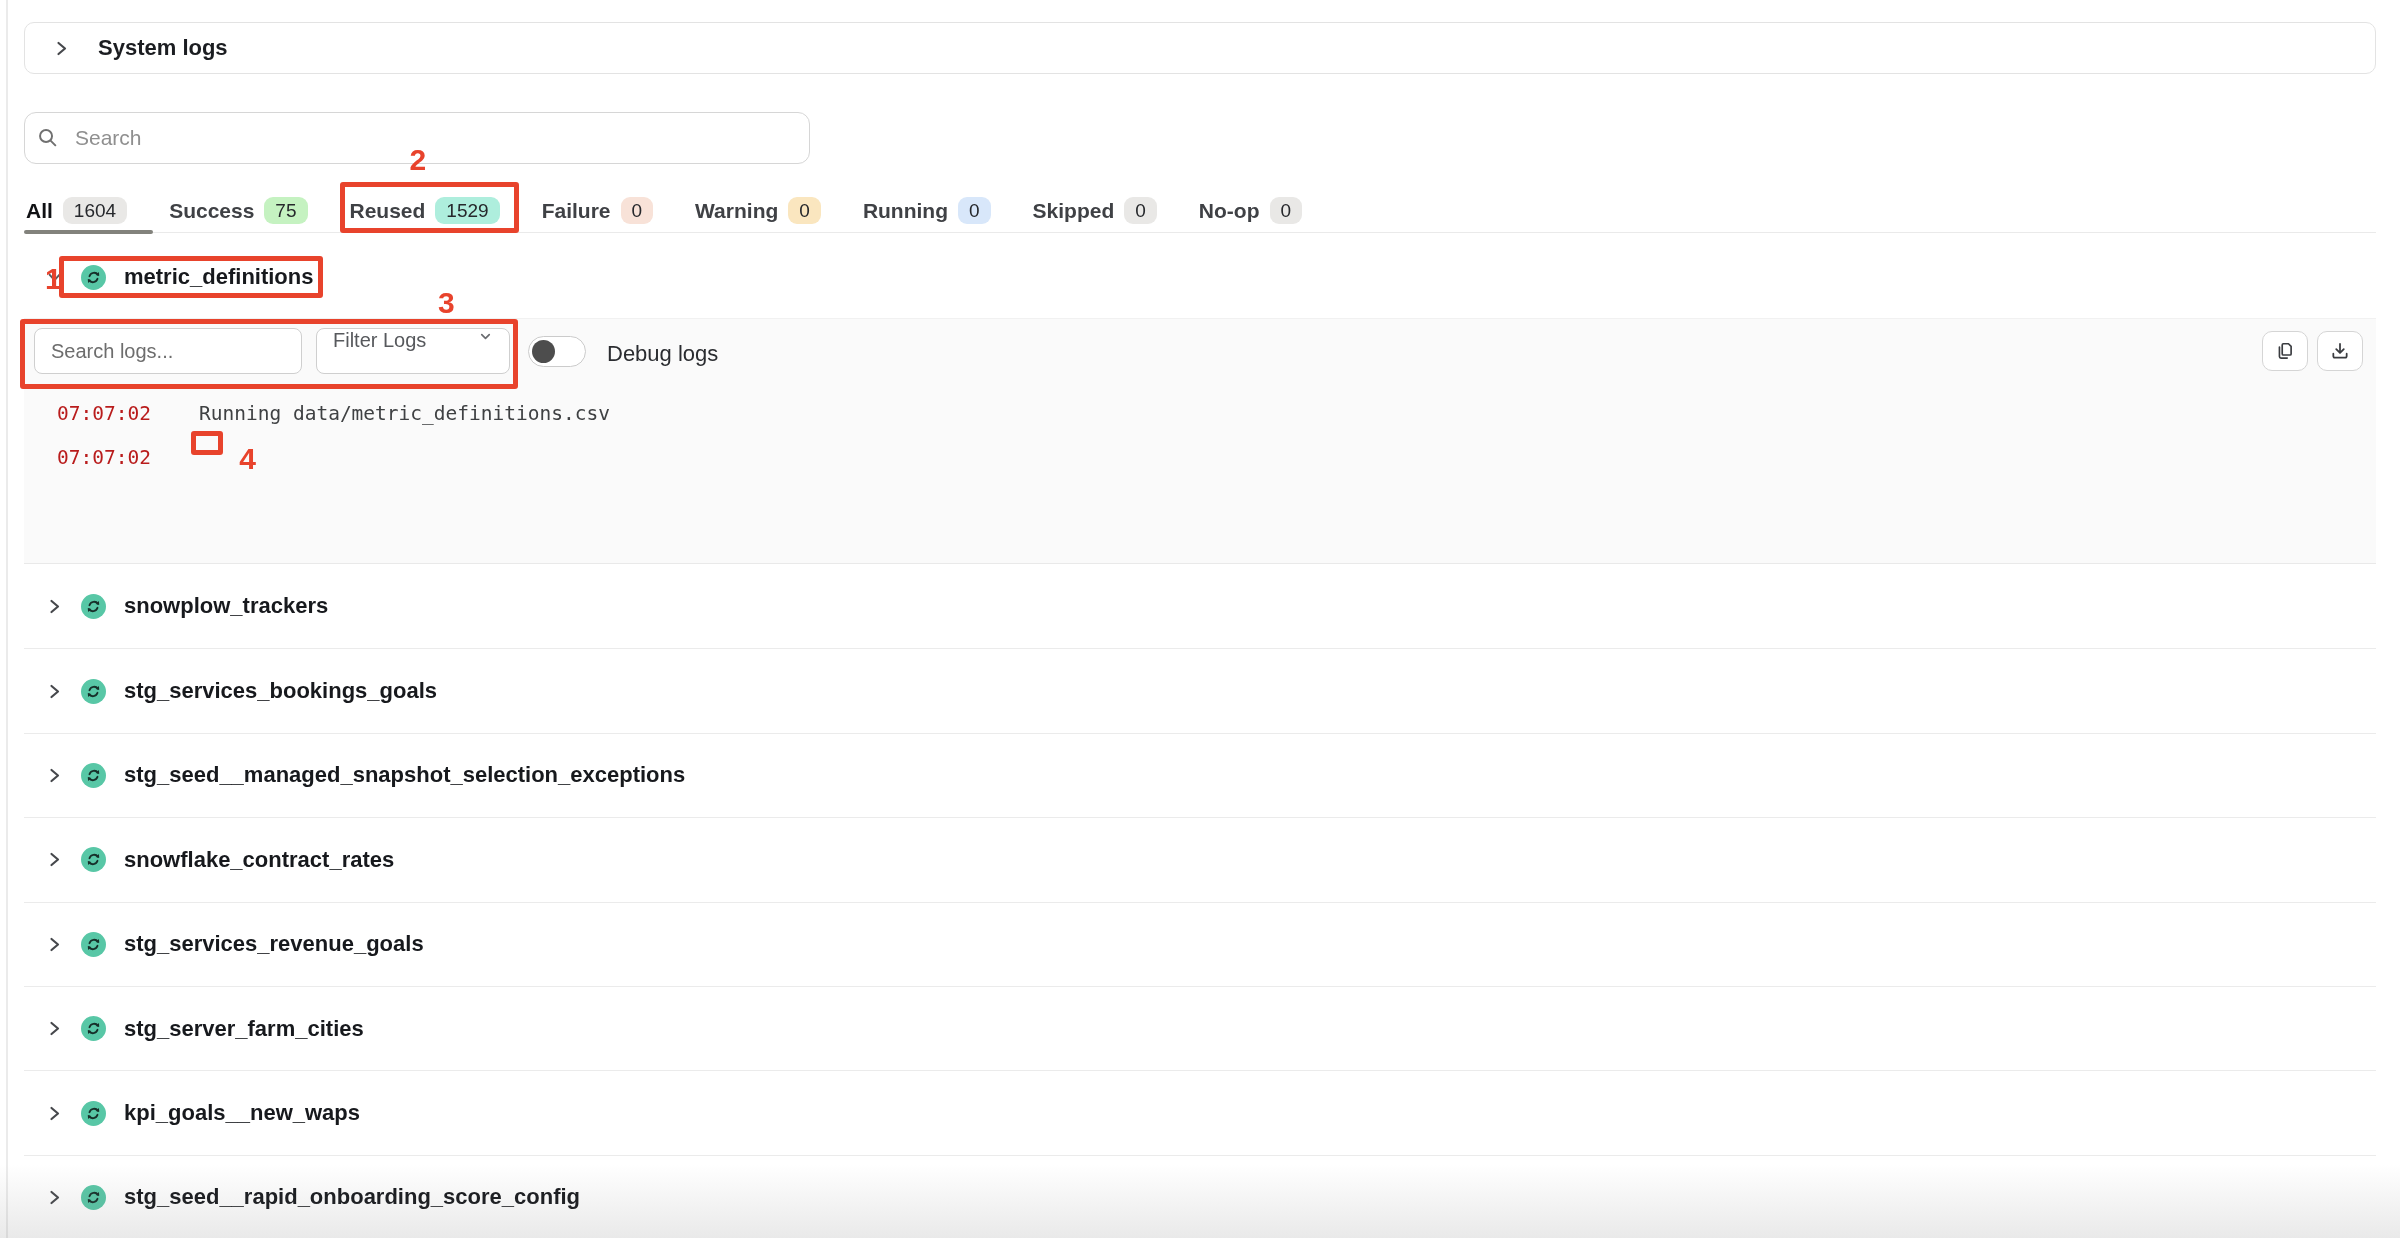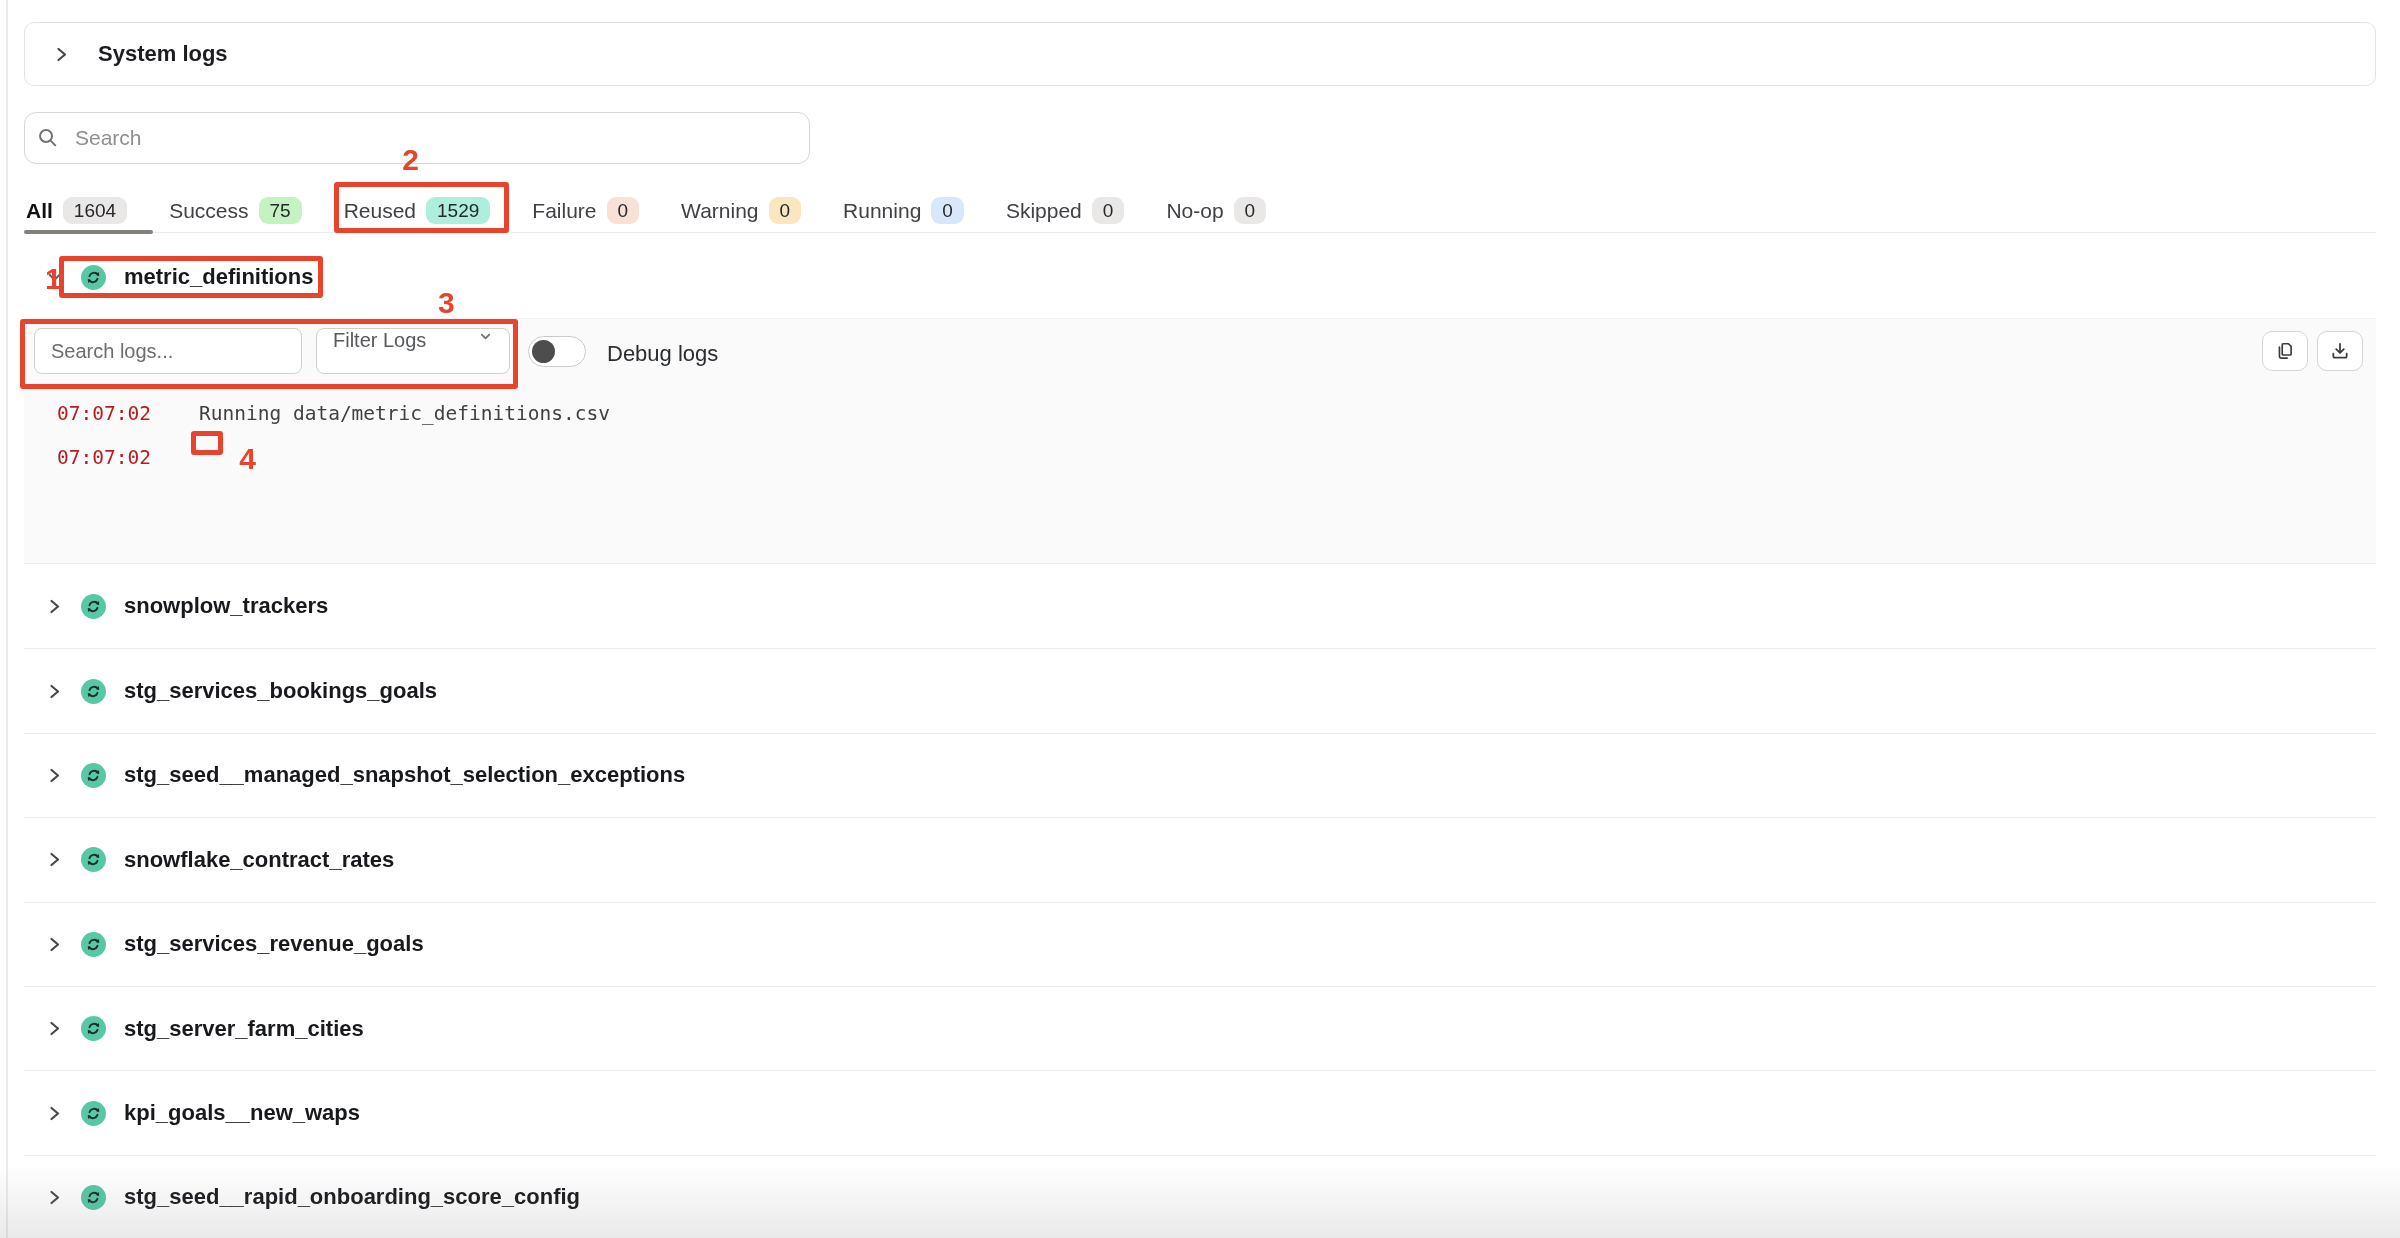"System logs" .syscard { height: 64px -> 52px }
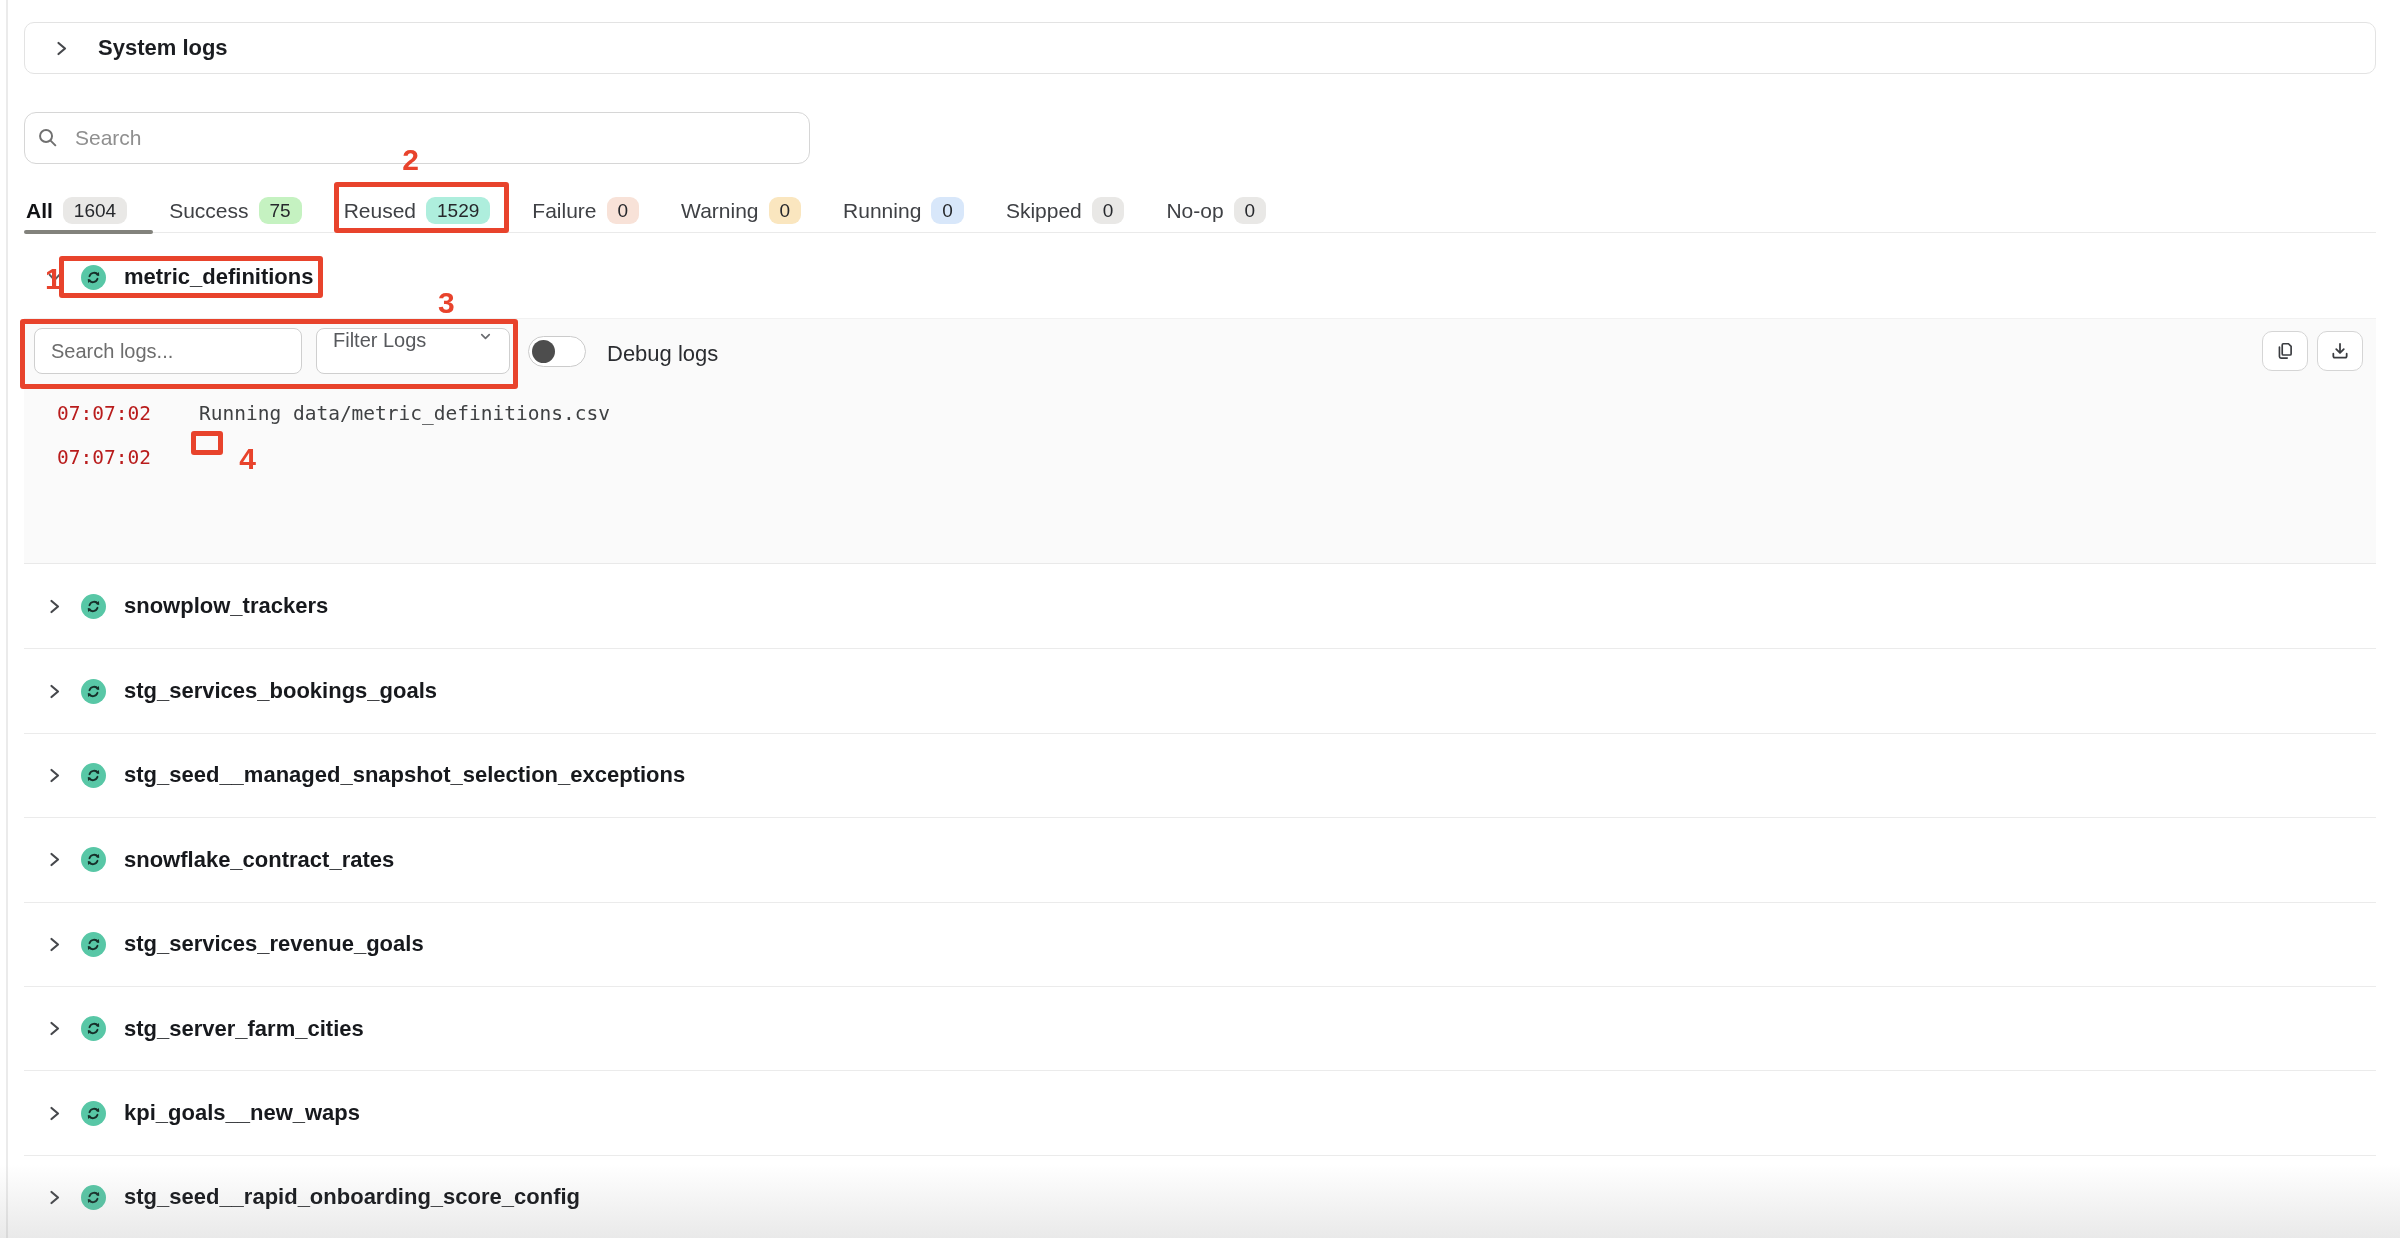"Success" .tab .tlabel { font-weight: 400 -> 700 }
